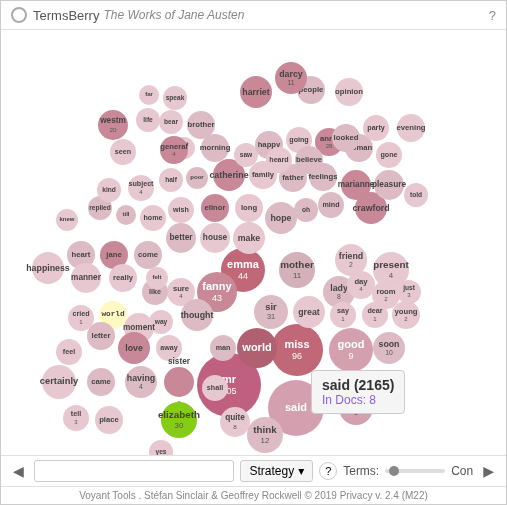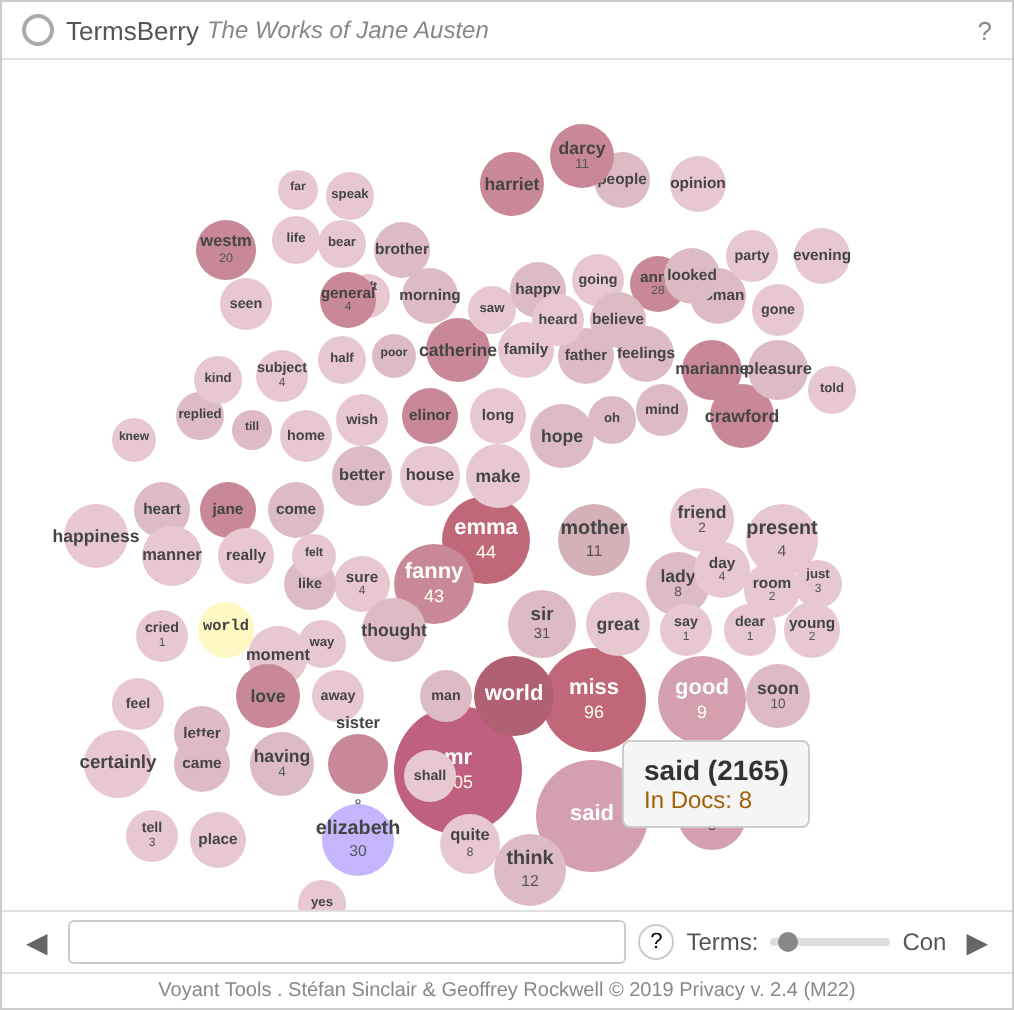"letter" div.bubble { top: 323px -> 292px }
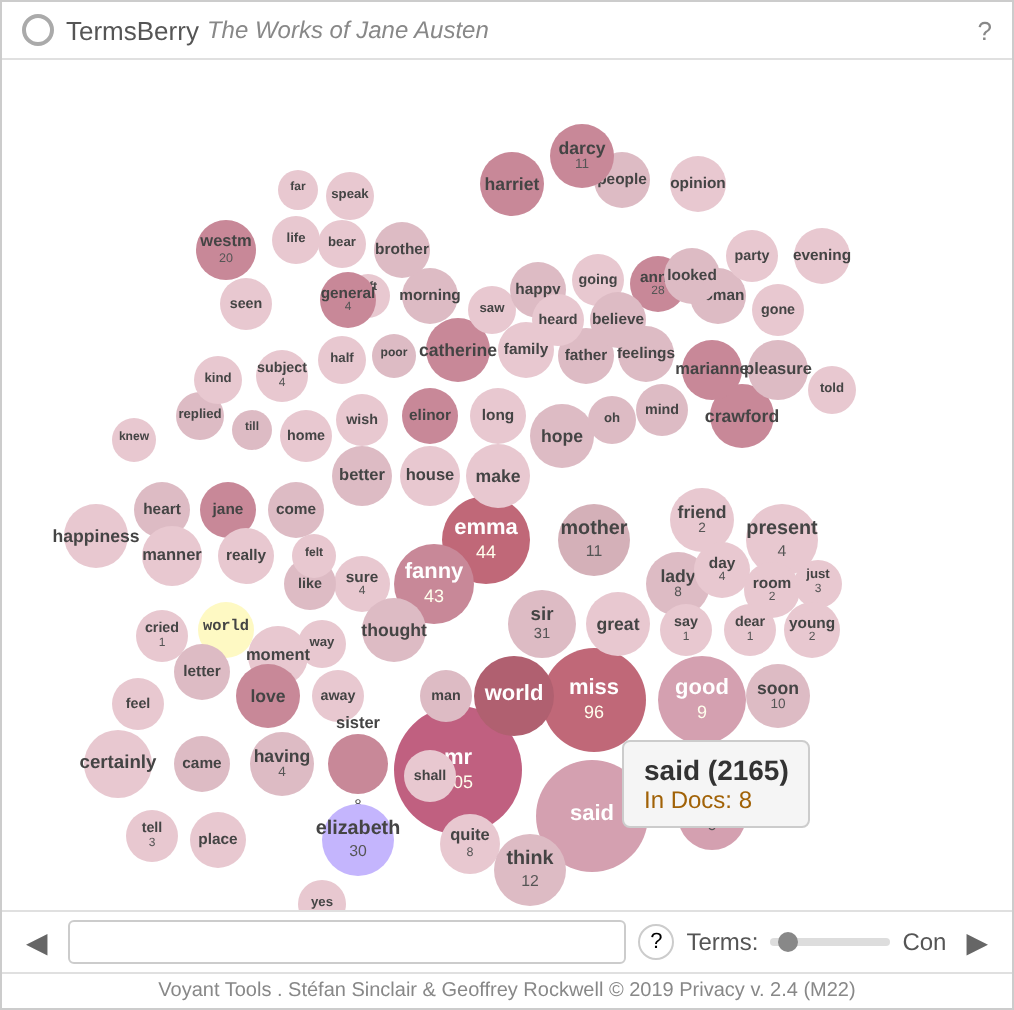"In Docs: 8" .tooltip .tooltip-docs { color: #a16207 -> #8b5cf6 }
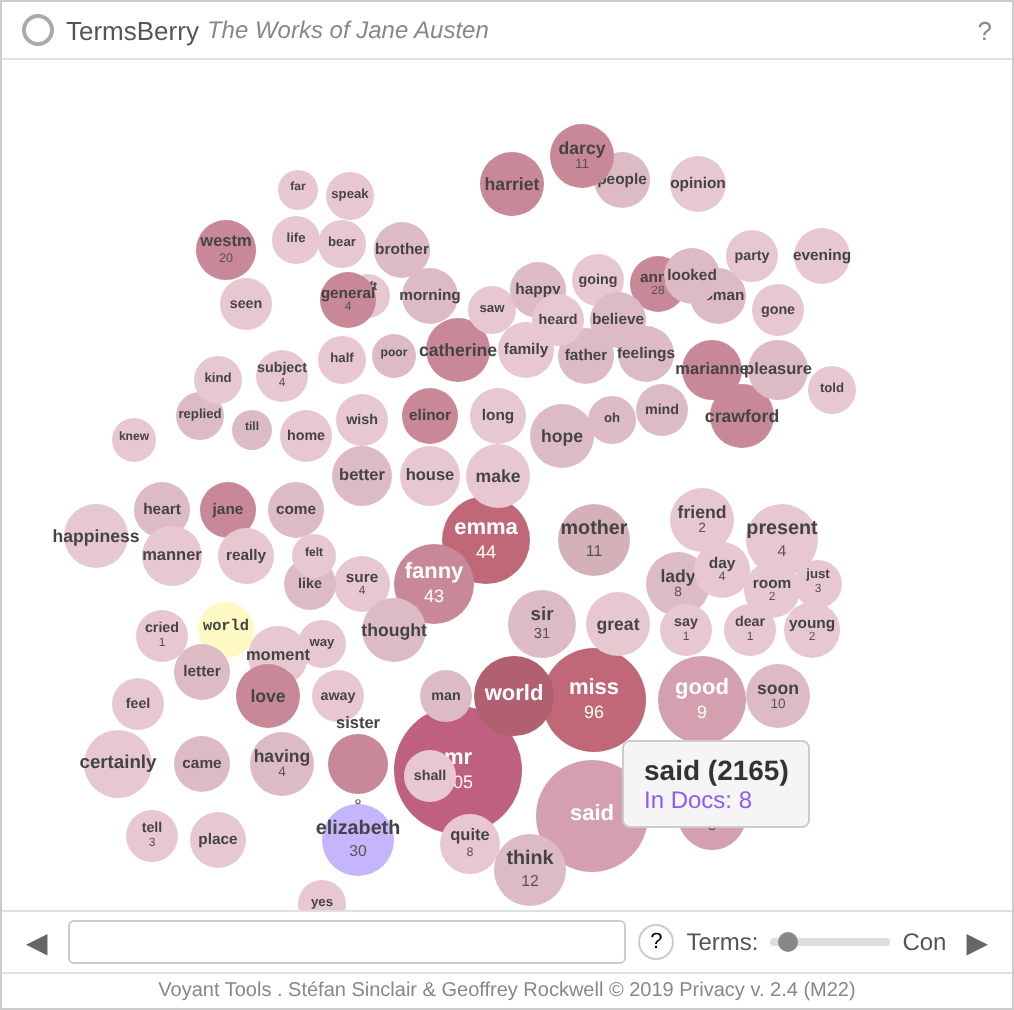"elizabeth" div.bubble { background-color: #c4b5fd -> #84cc16 }
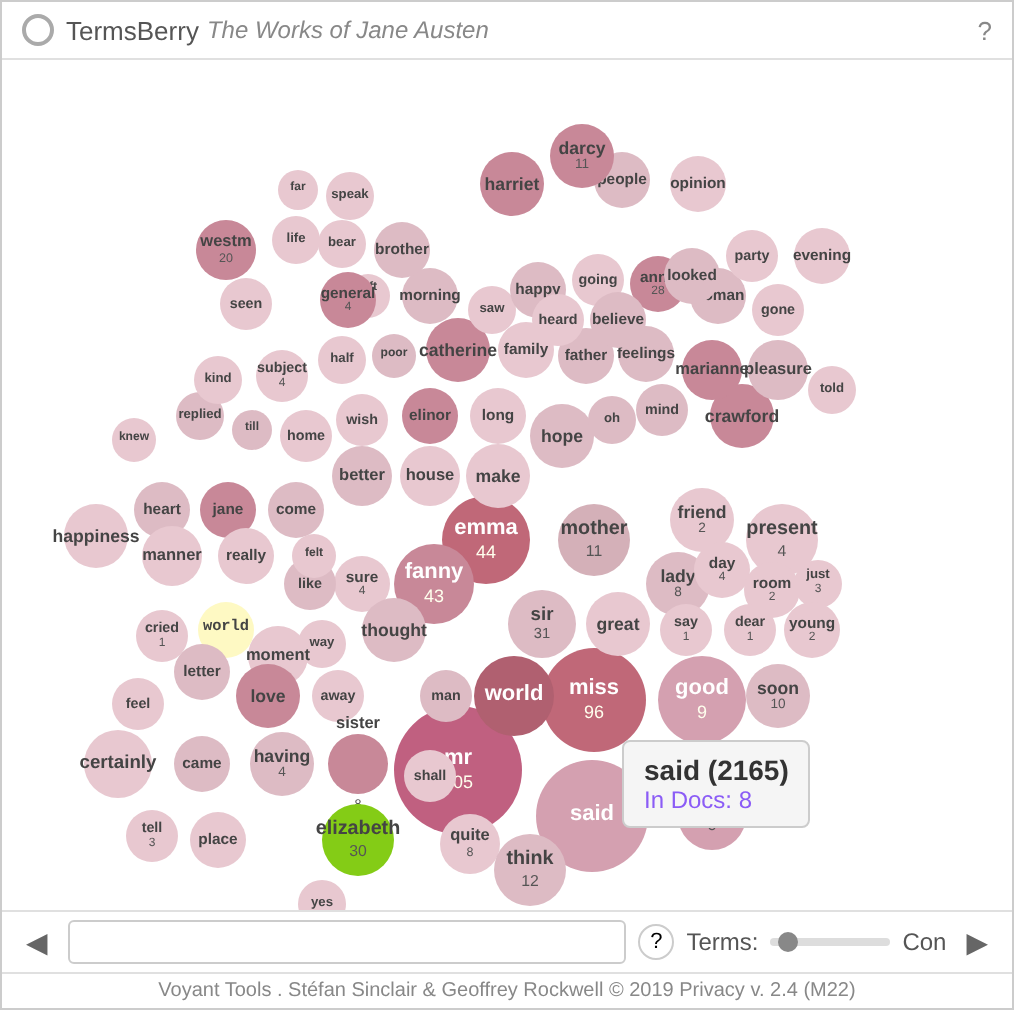"Strategy" button.dropdown-btn { html: none -> <button> <span>Strategy</span> <span>▾</span> </button> }
